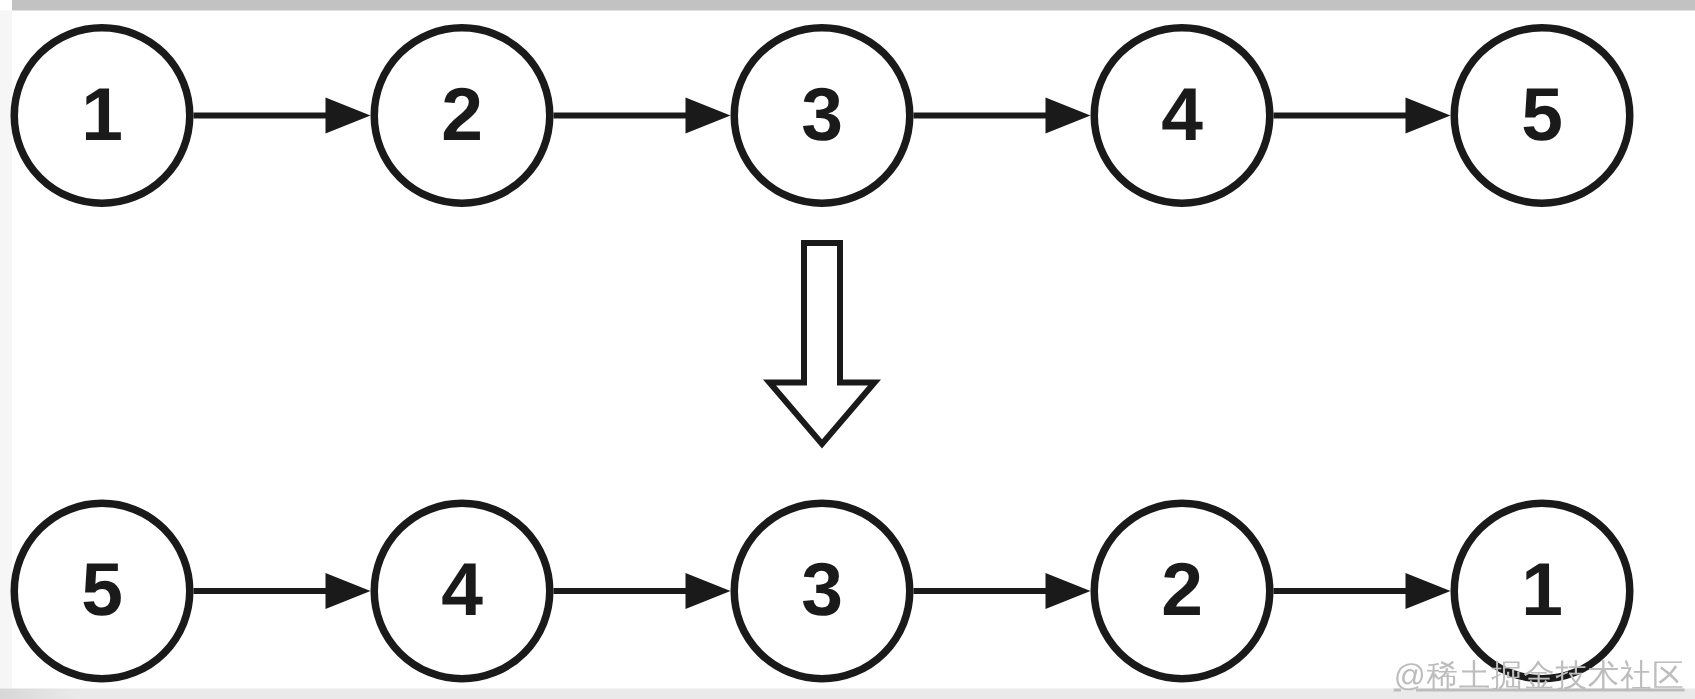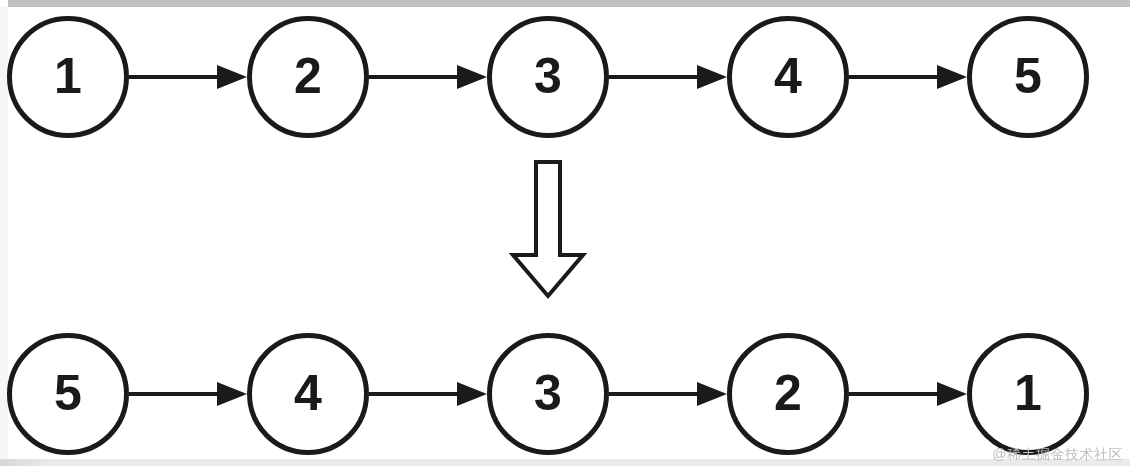"@稀土掘金技术社区" .watermark { font-size: 14px -> 21px; text-decoration: none -> underline }
